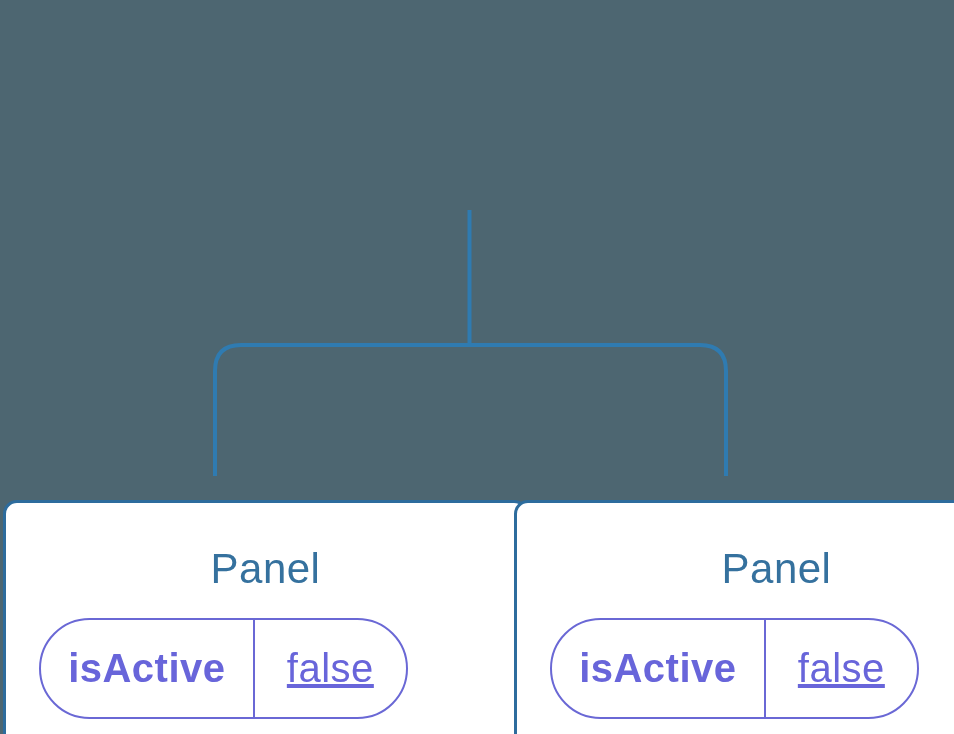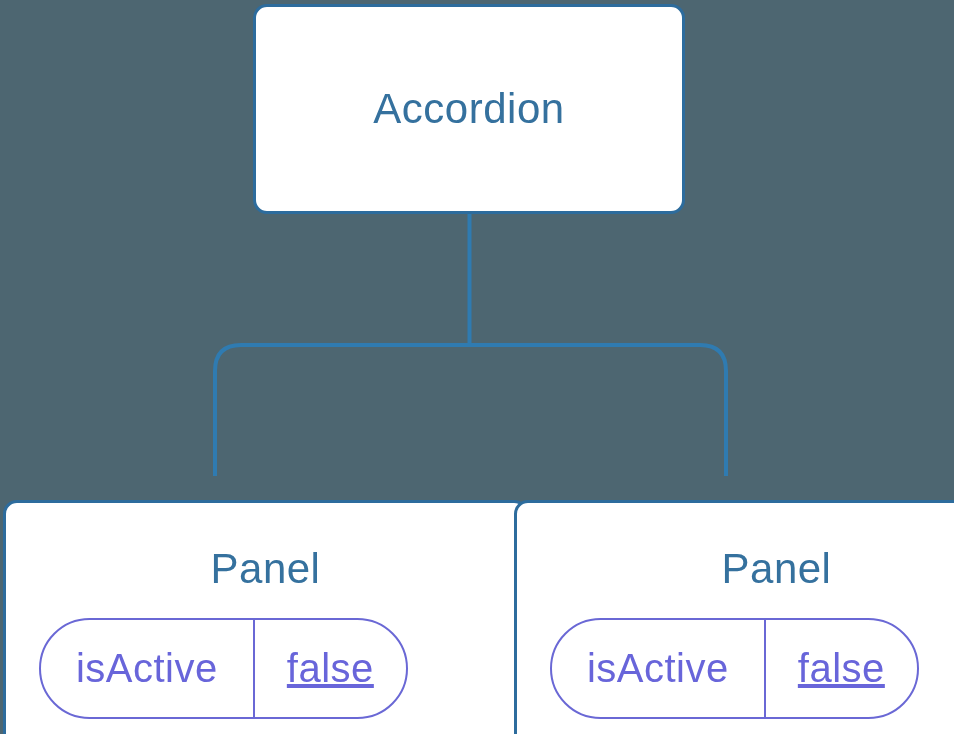"Accordion" div.node { html: <div> <span>Accordion</span> </div> -> none }
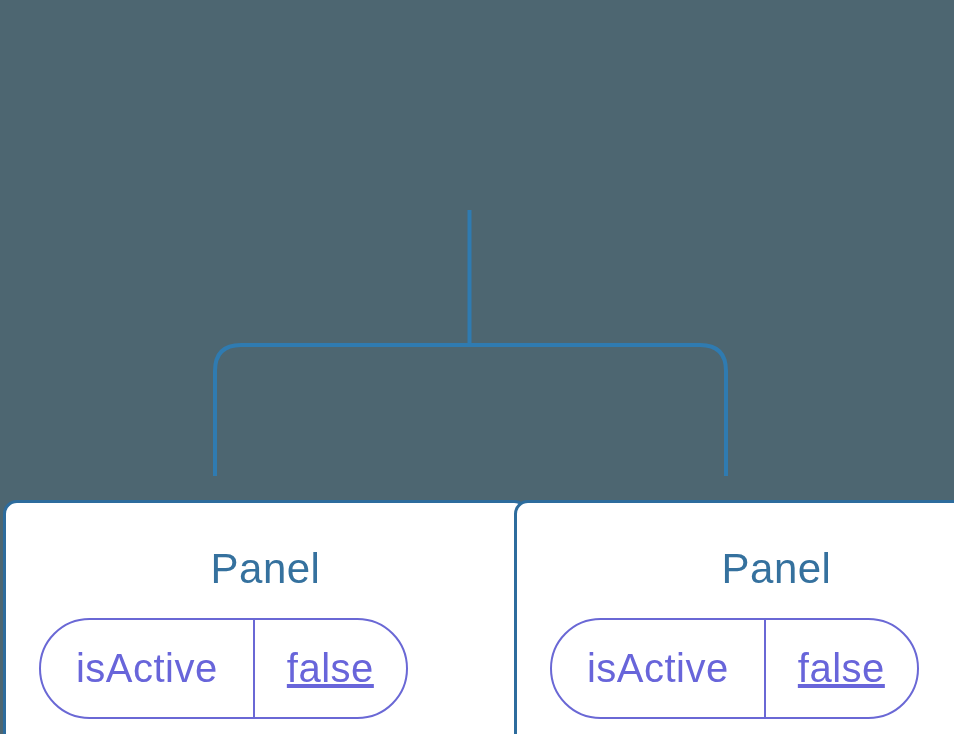"isActive" .state-key { font-weight: none -> bold }
